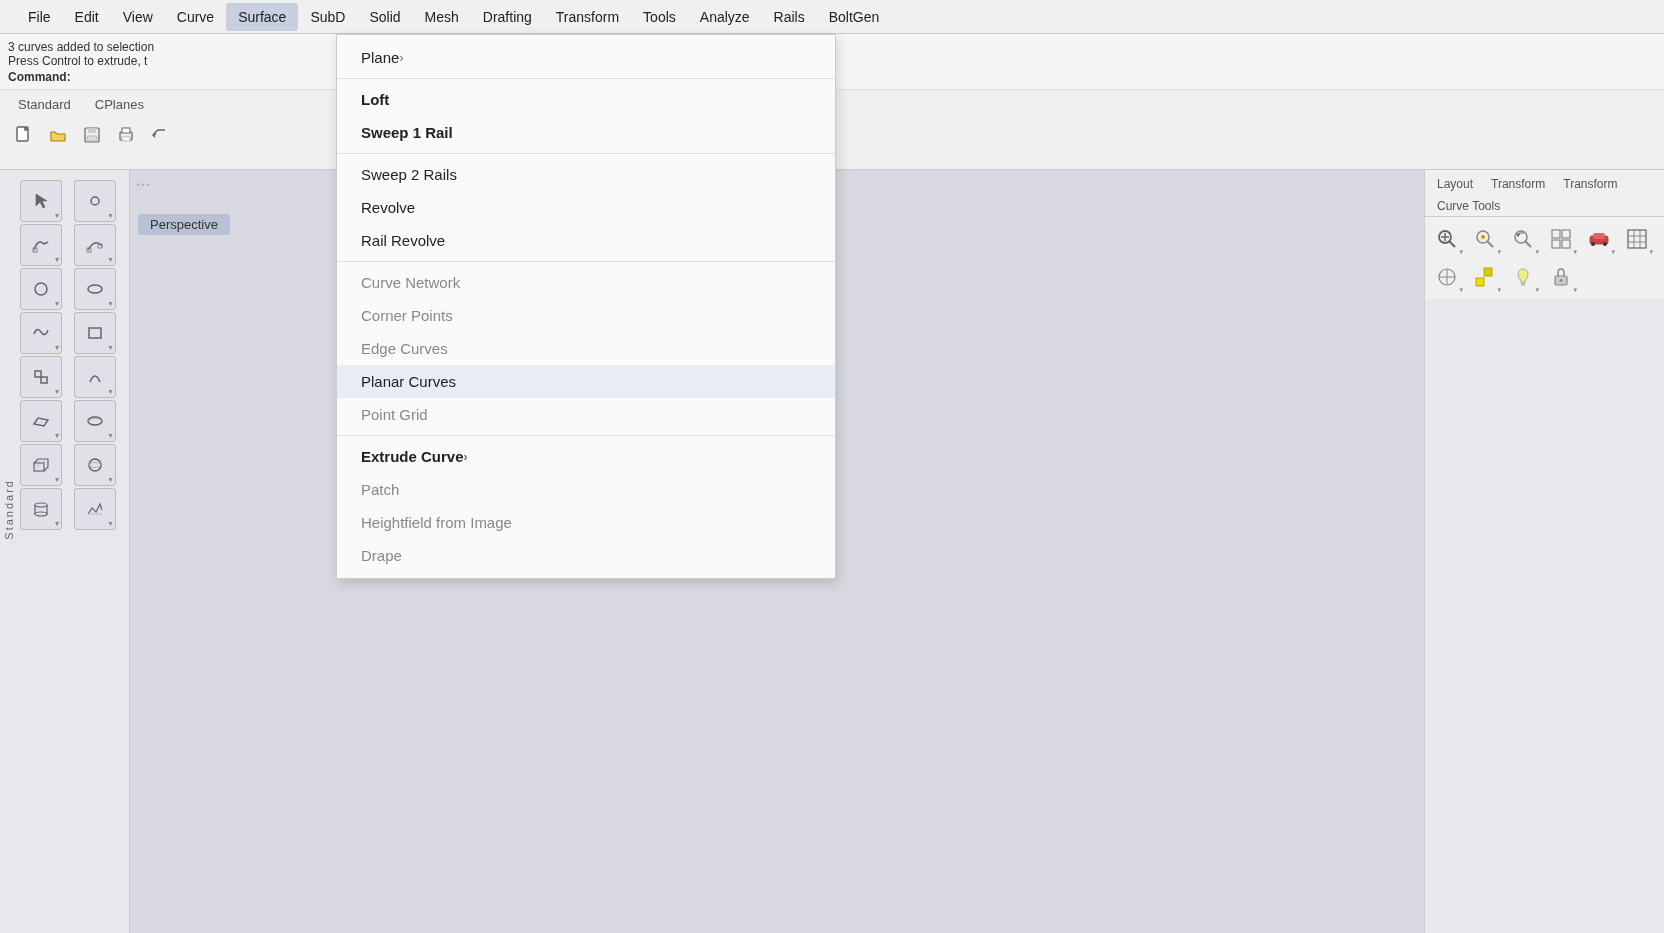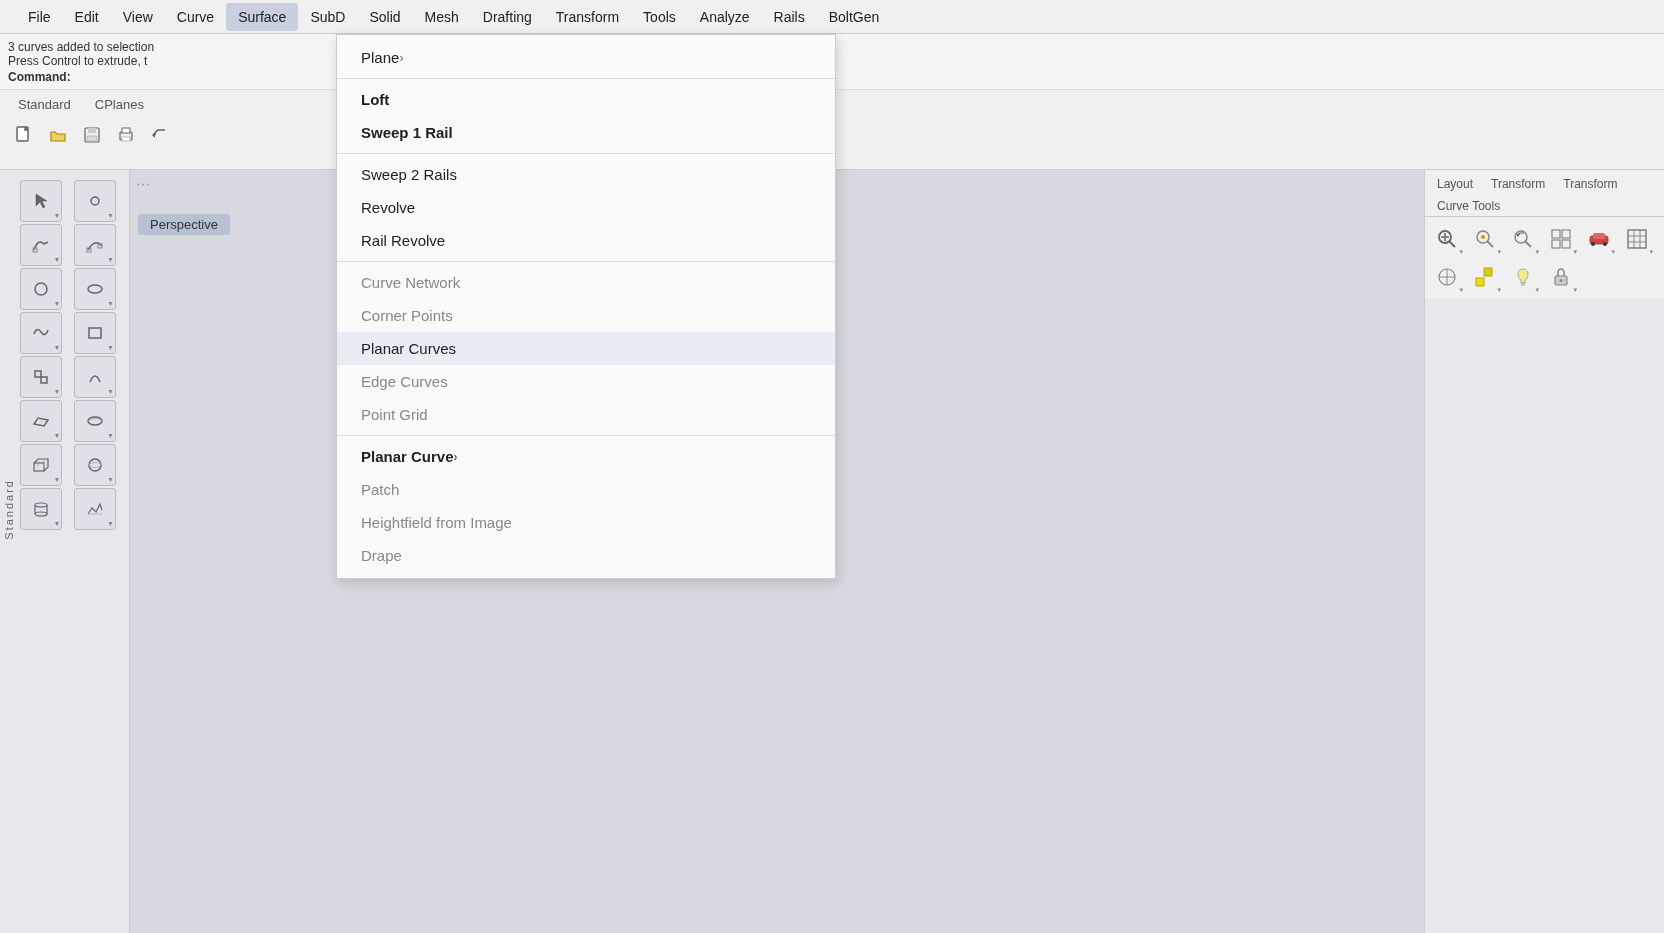"Planar Curves" div.dropdown-item { order: before "Edge Curves" -> after "Edge Curves" }
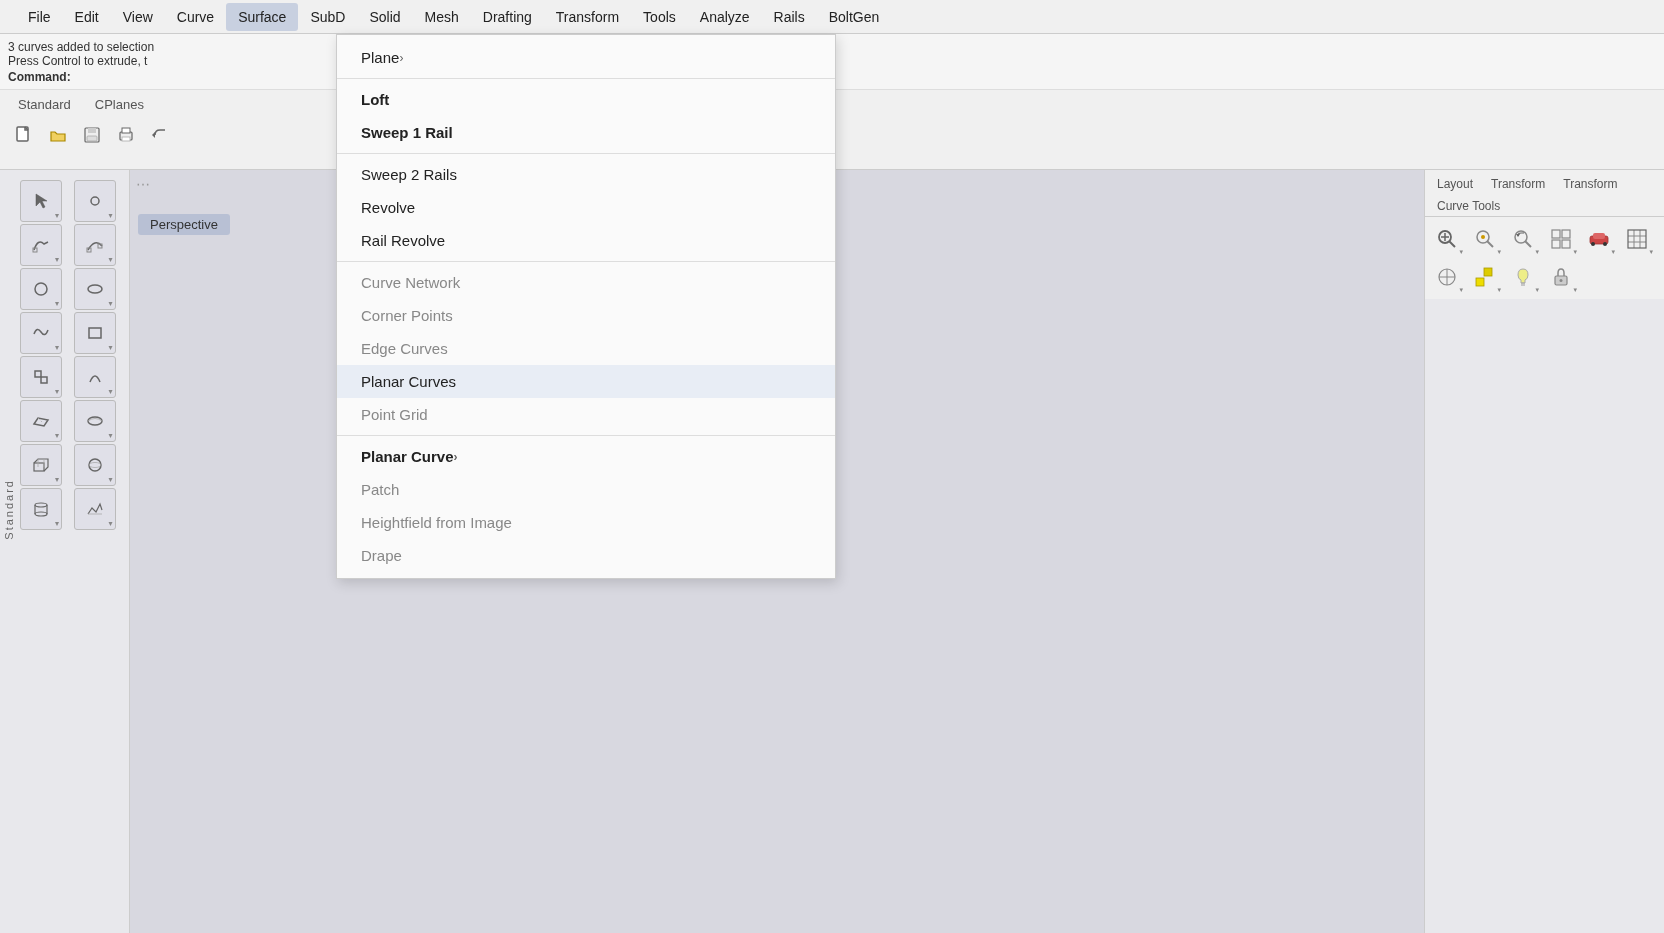"Planar Curve" span { text: Planar -> Extrude }
